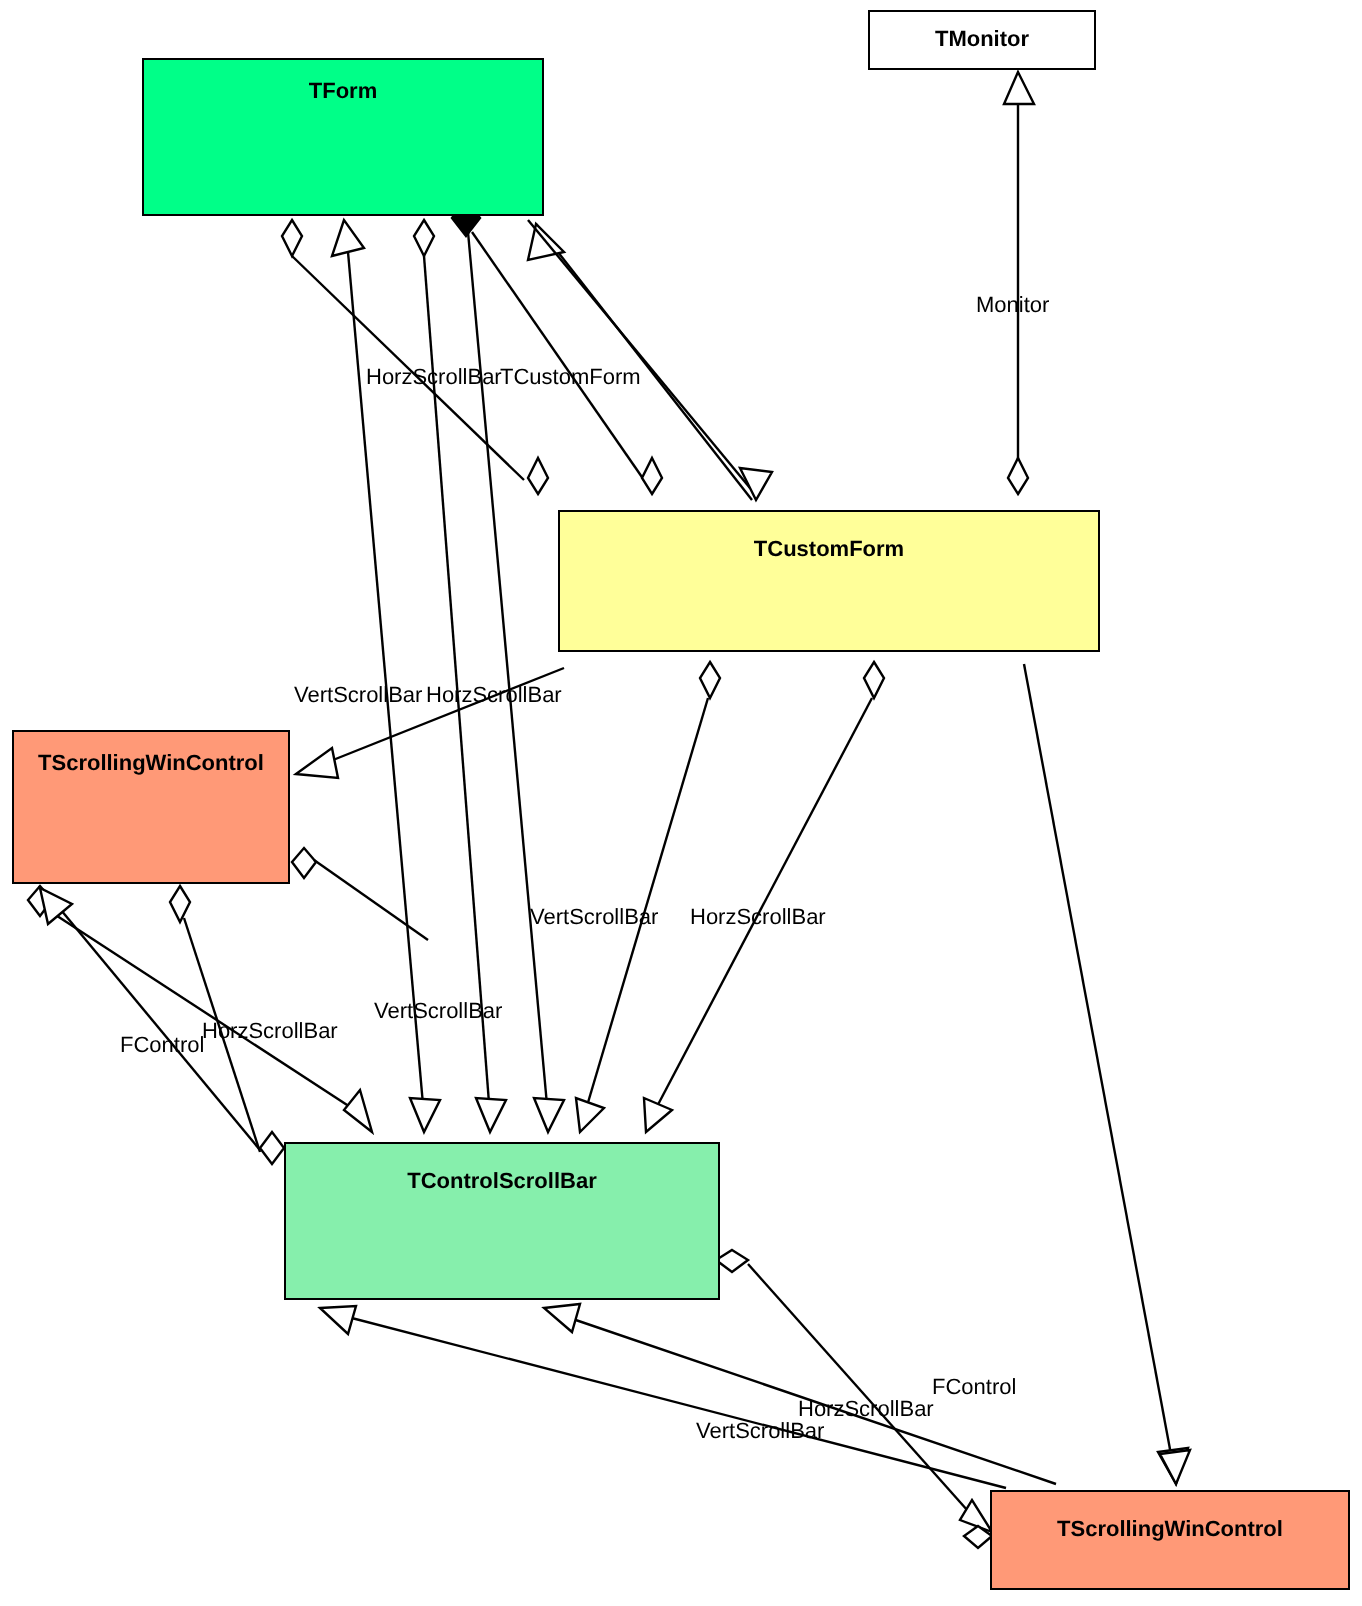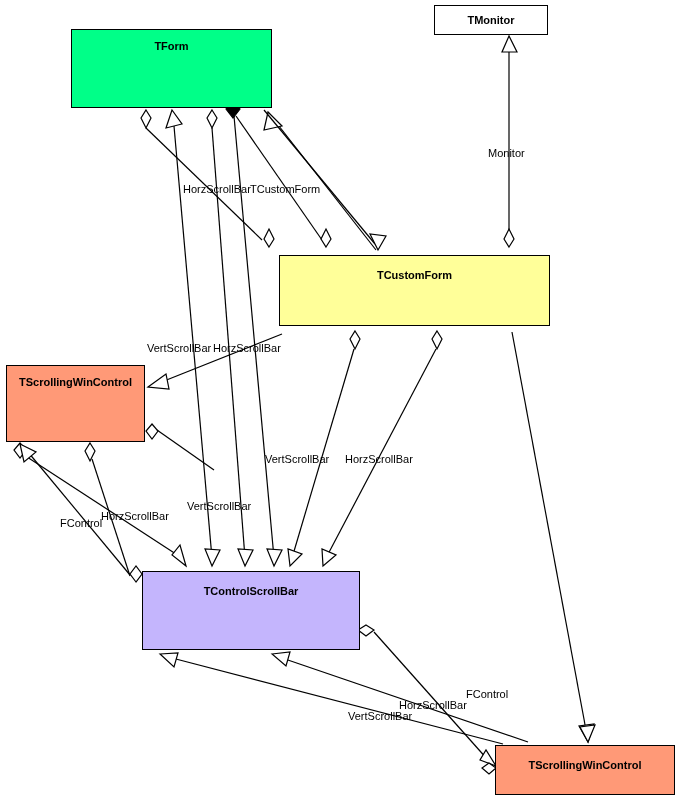"TControlScrollBar" div.uml-class { background: #c4b5fd -> #86efac }
